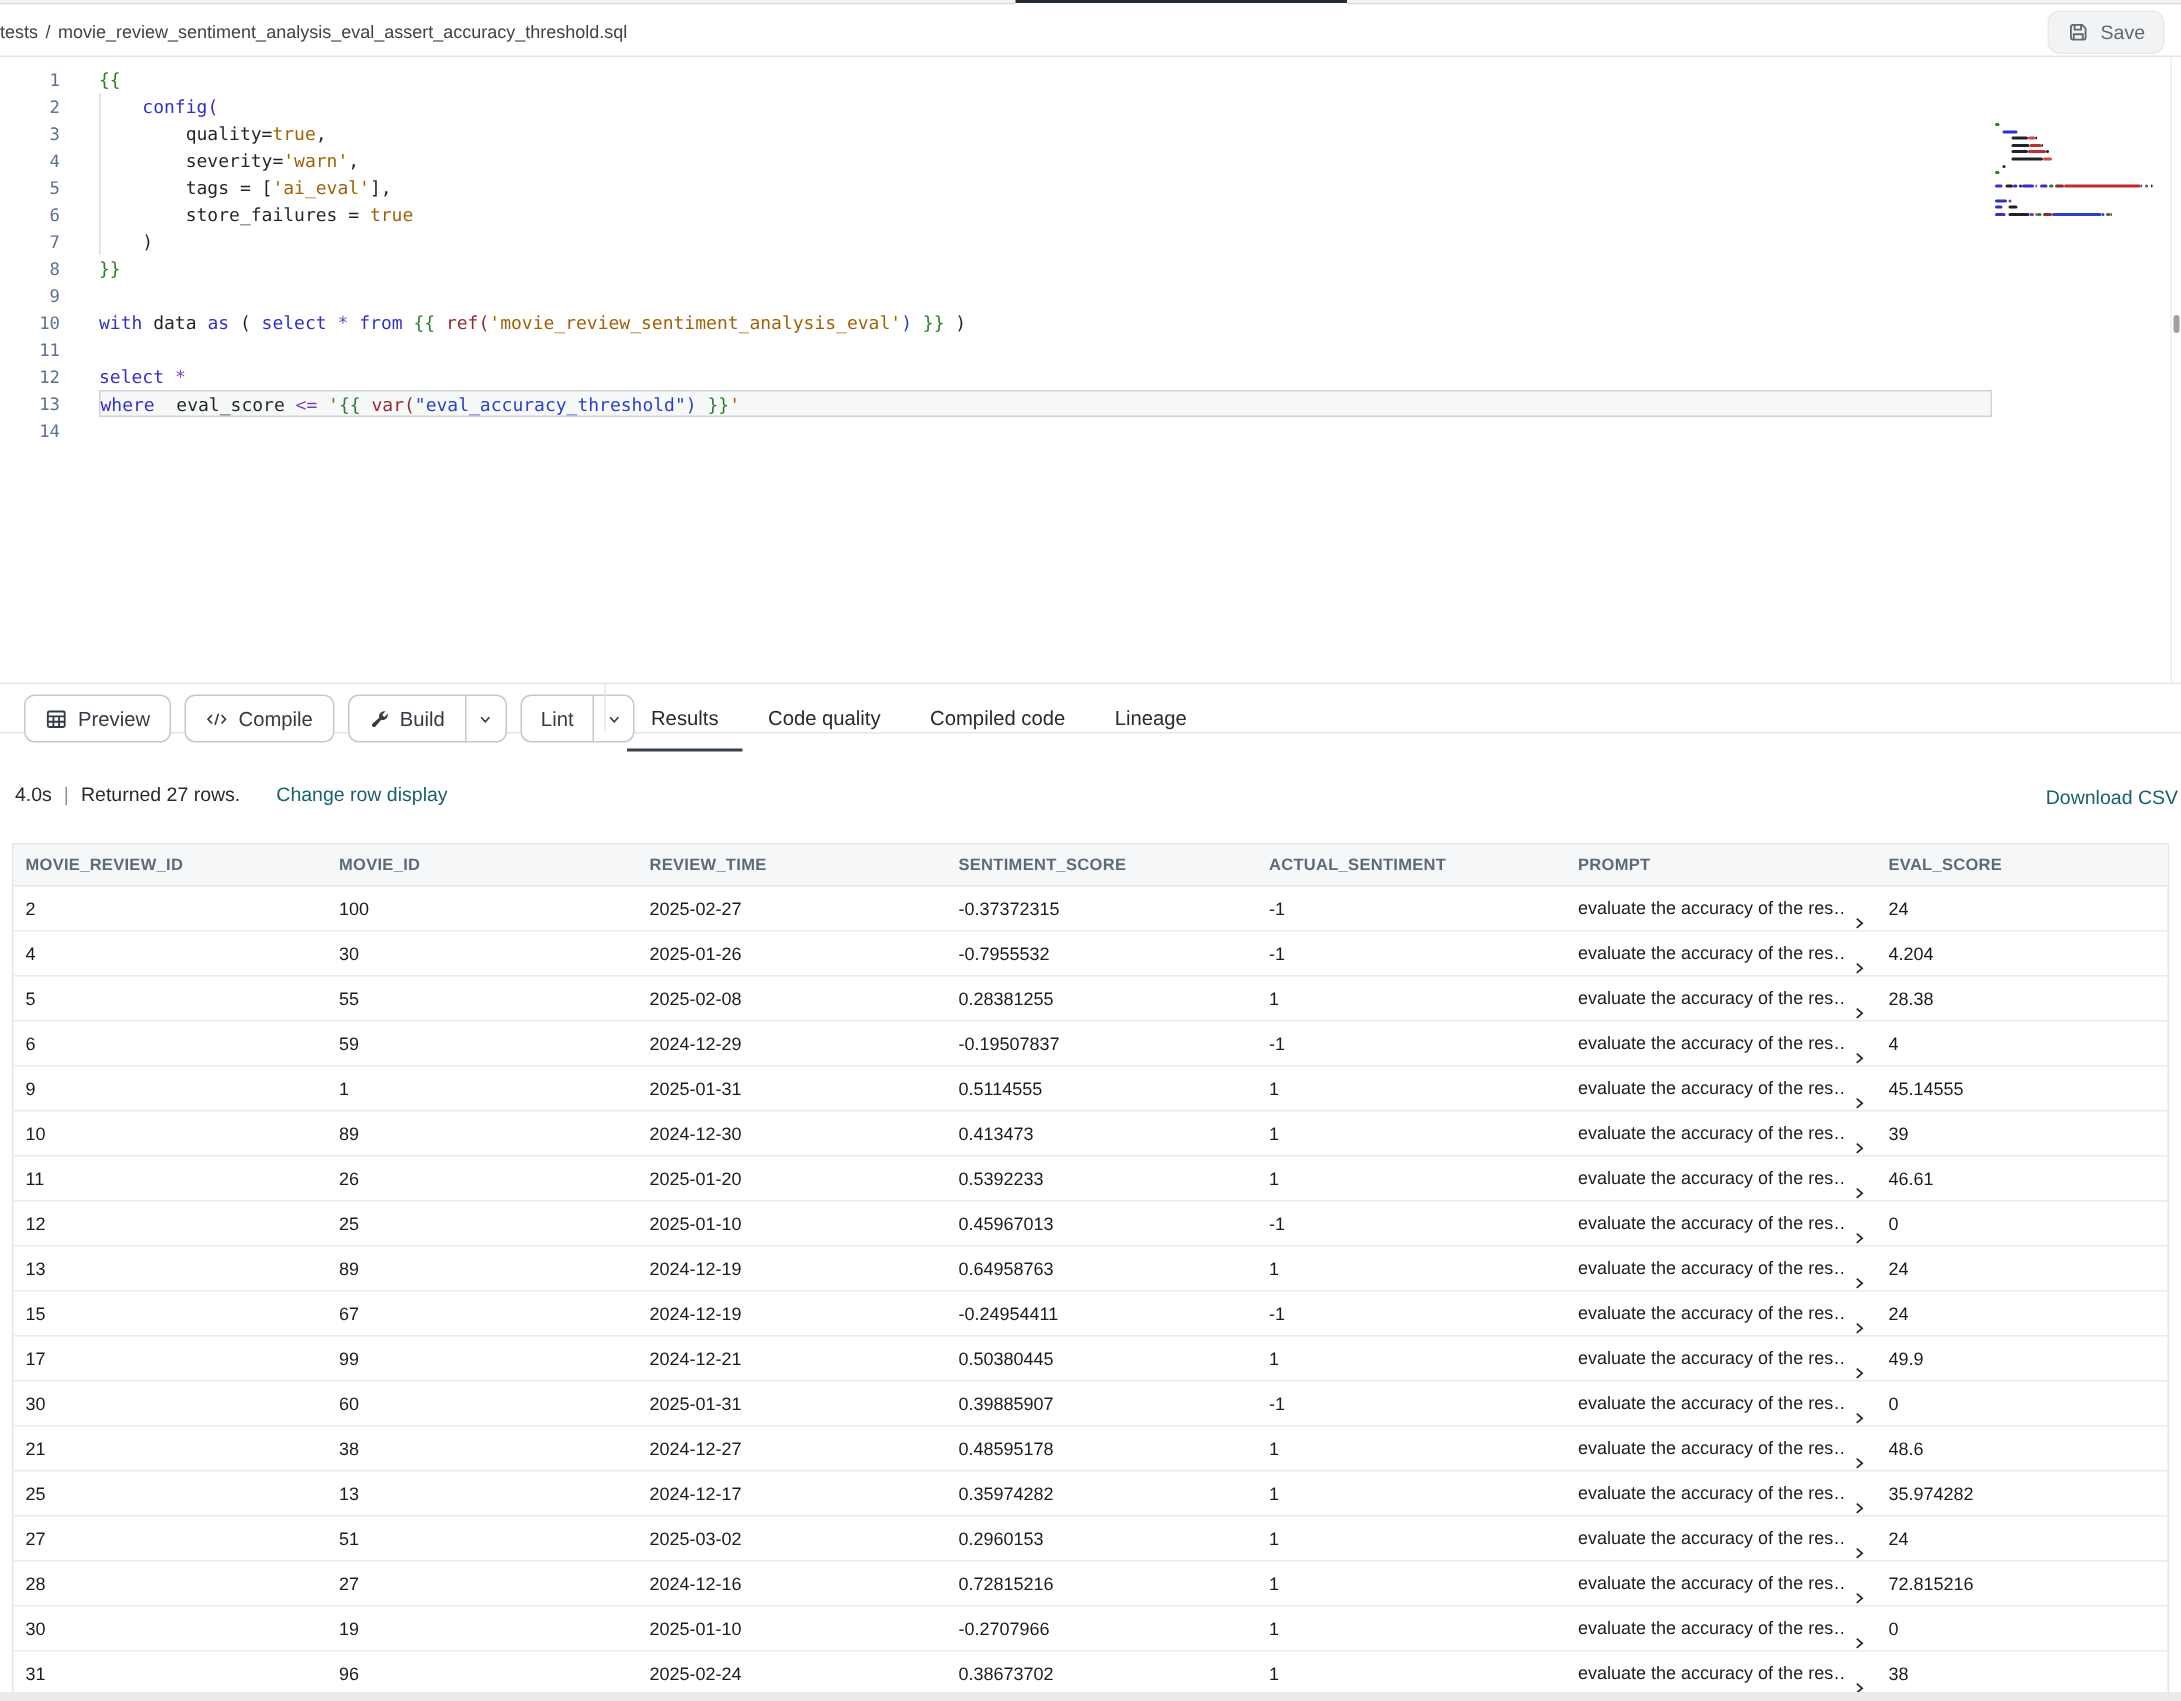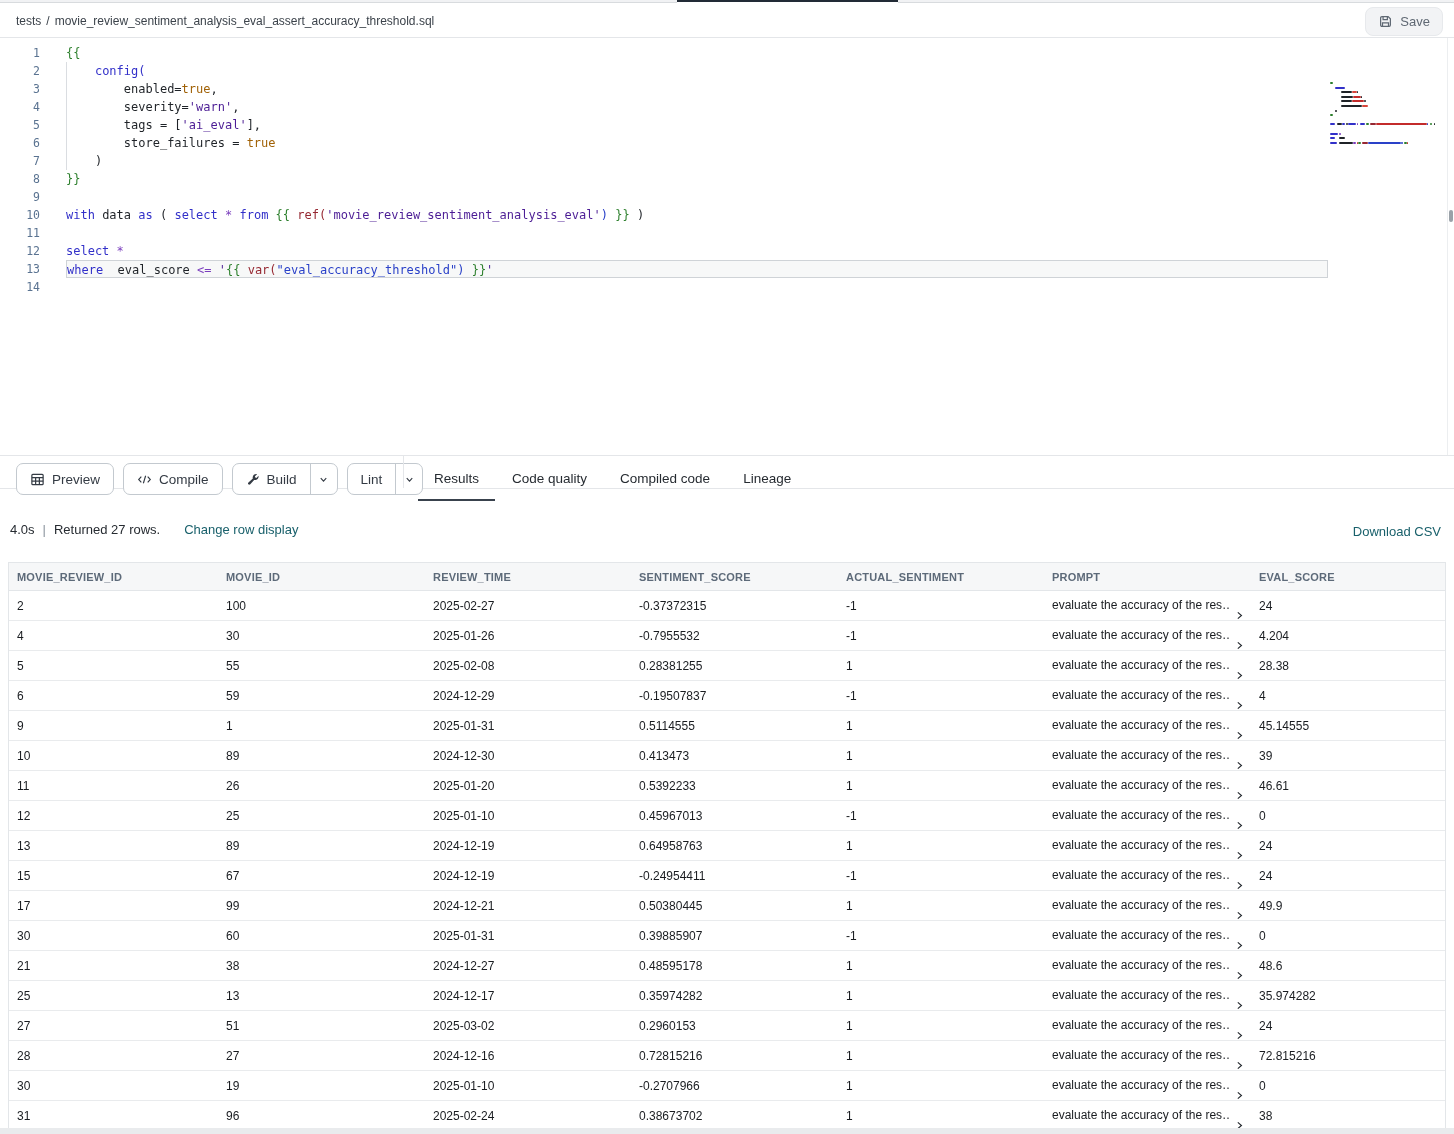"tests" .breadcrumb { left: 16px -> 0 }
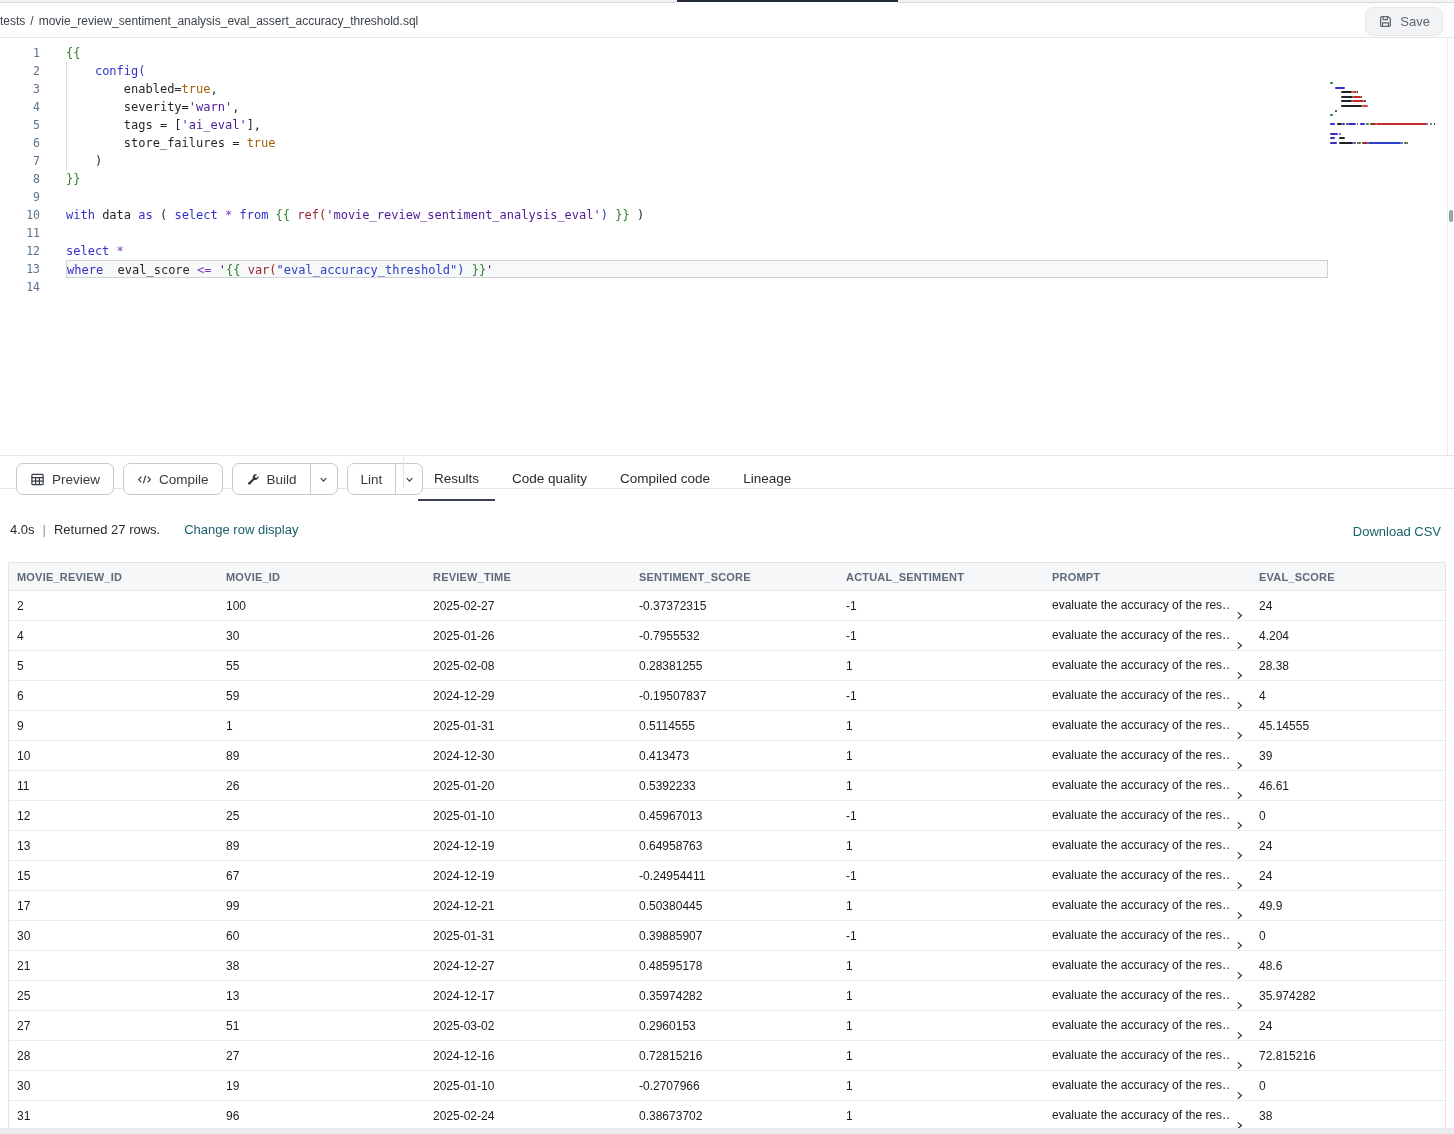"enabled=" span.tok-plain { text: enabled -> quality }
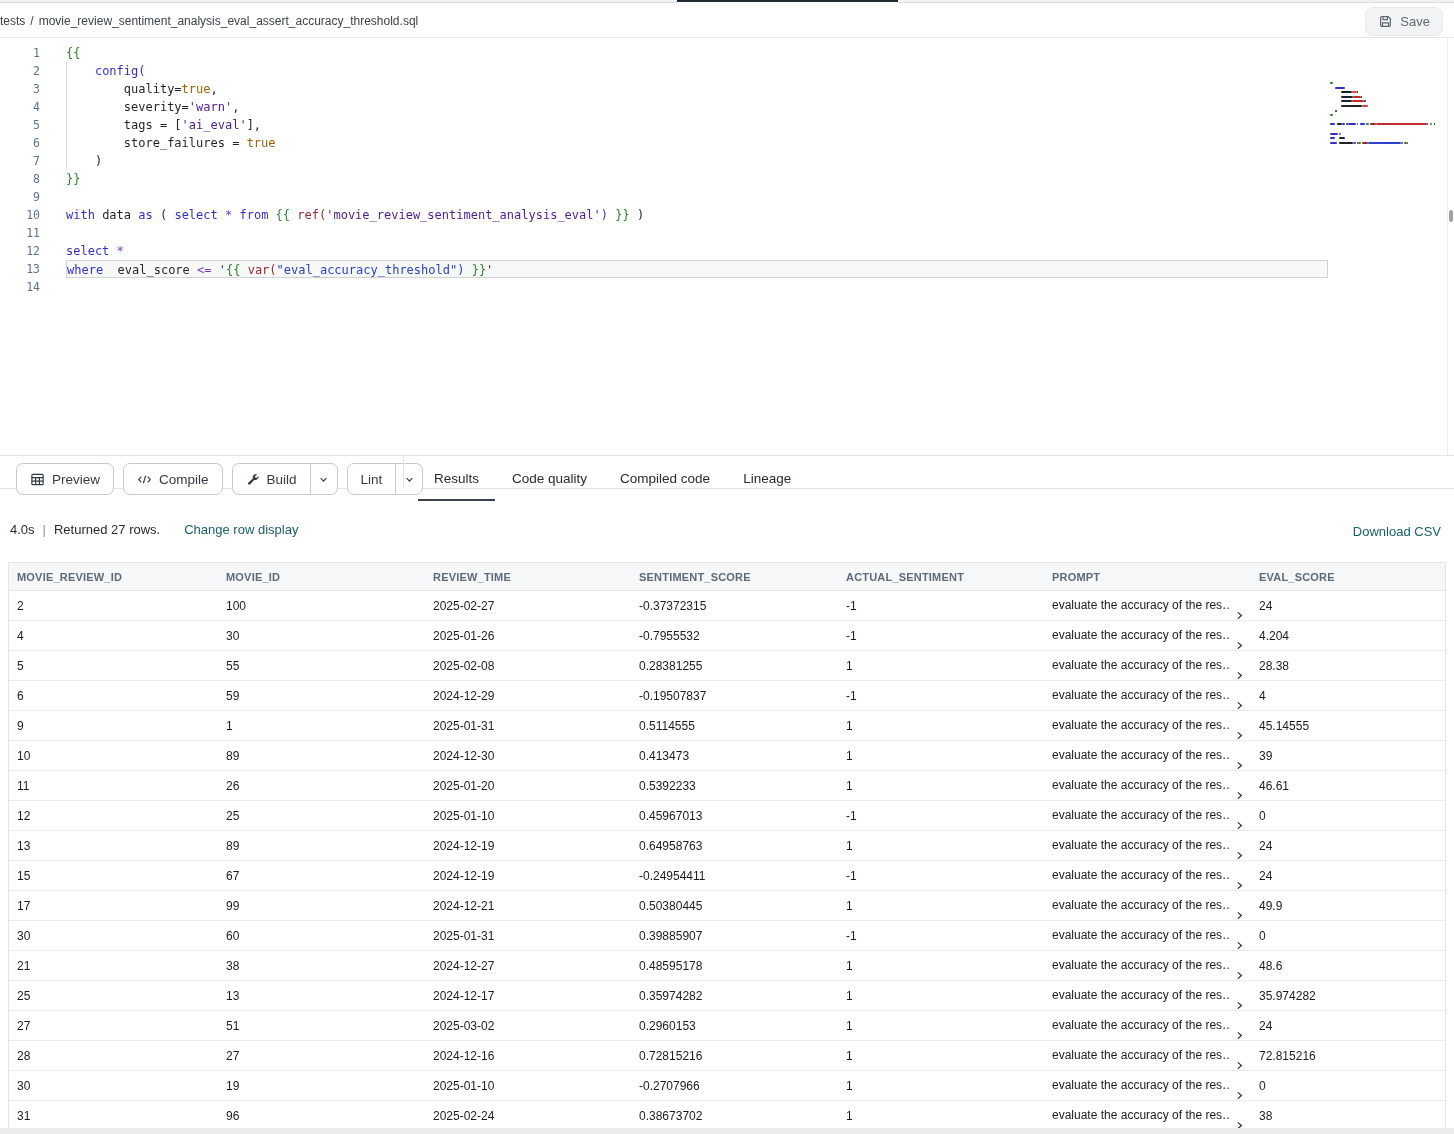"'warn'" .tok-str { color: #4c1d95 -> #a16207 }
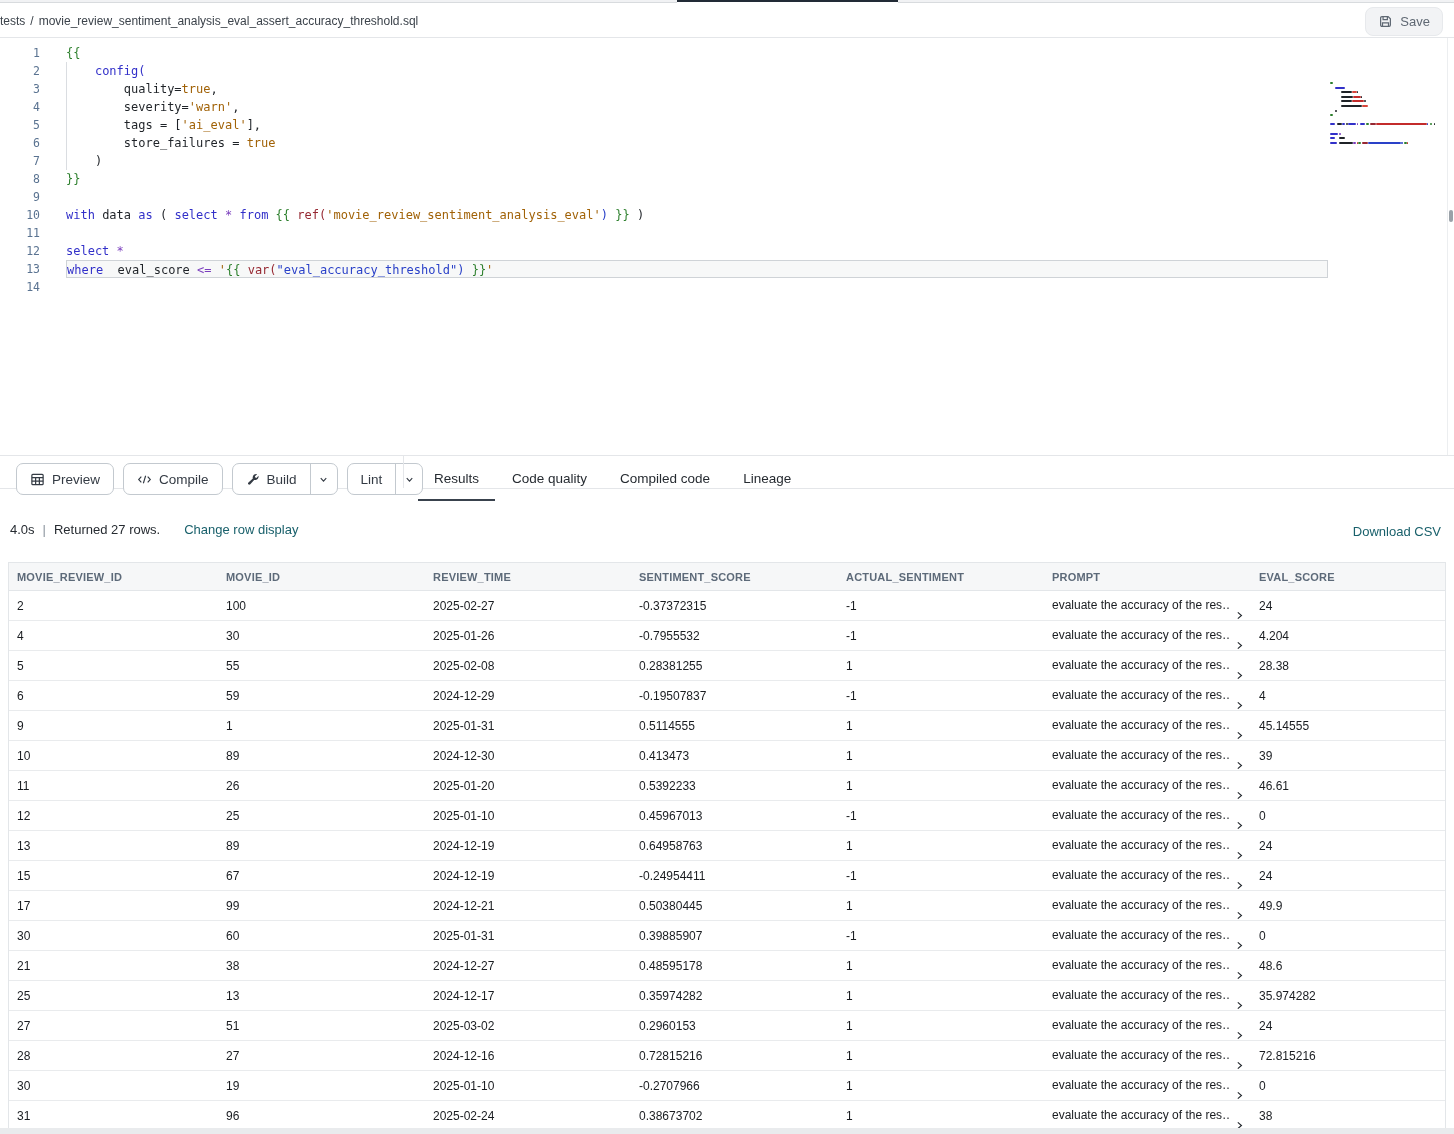"Download CSV" .download-csv { right: 13px -> 2px }
